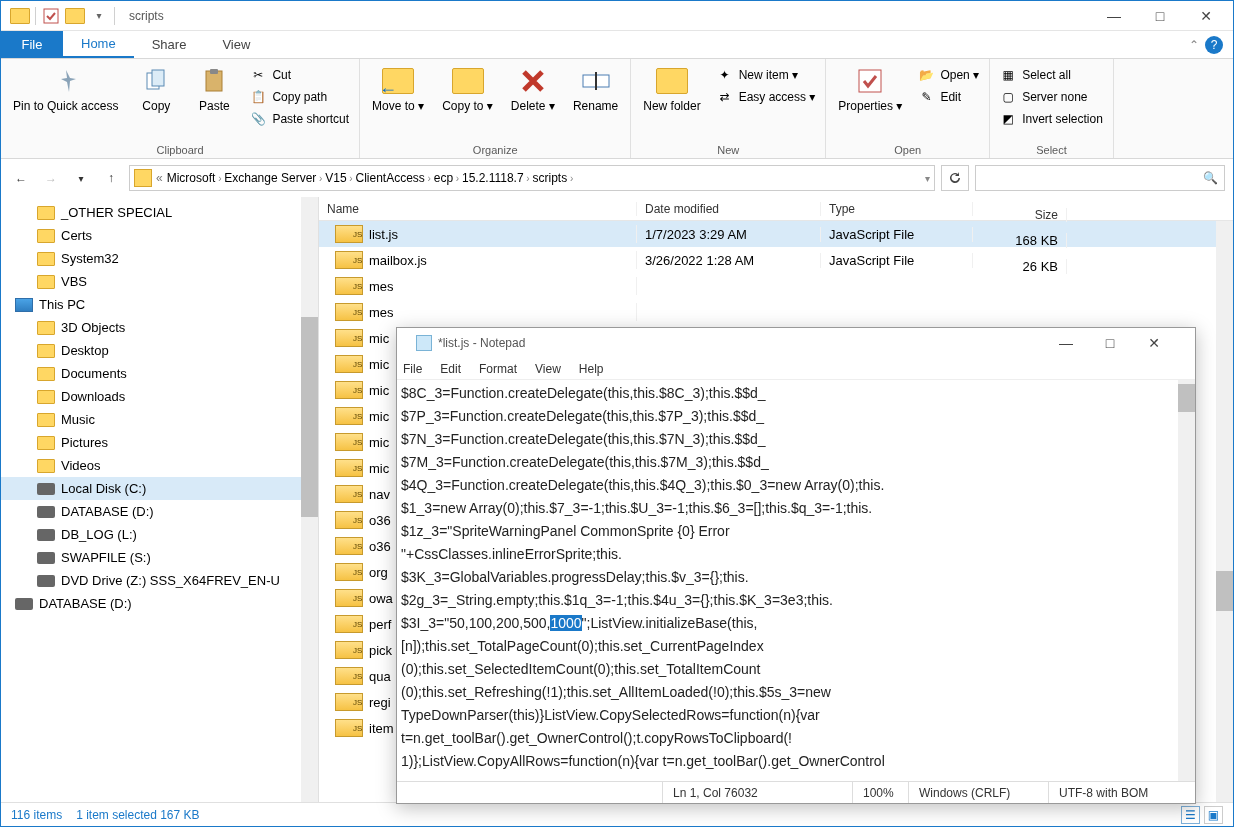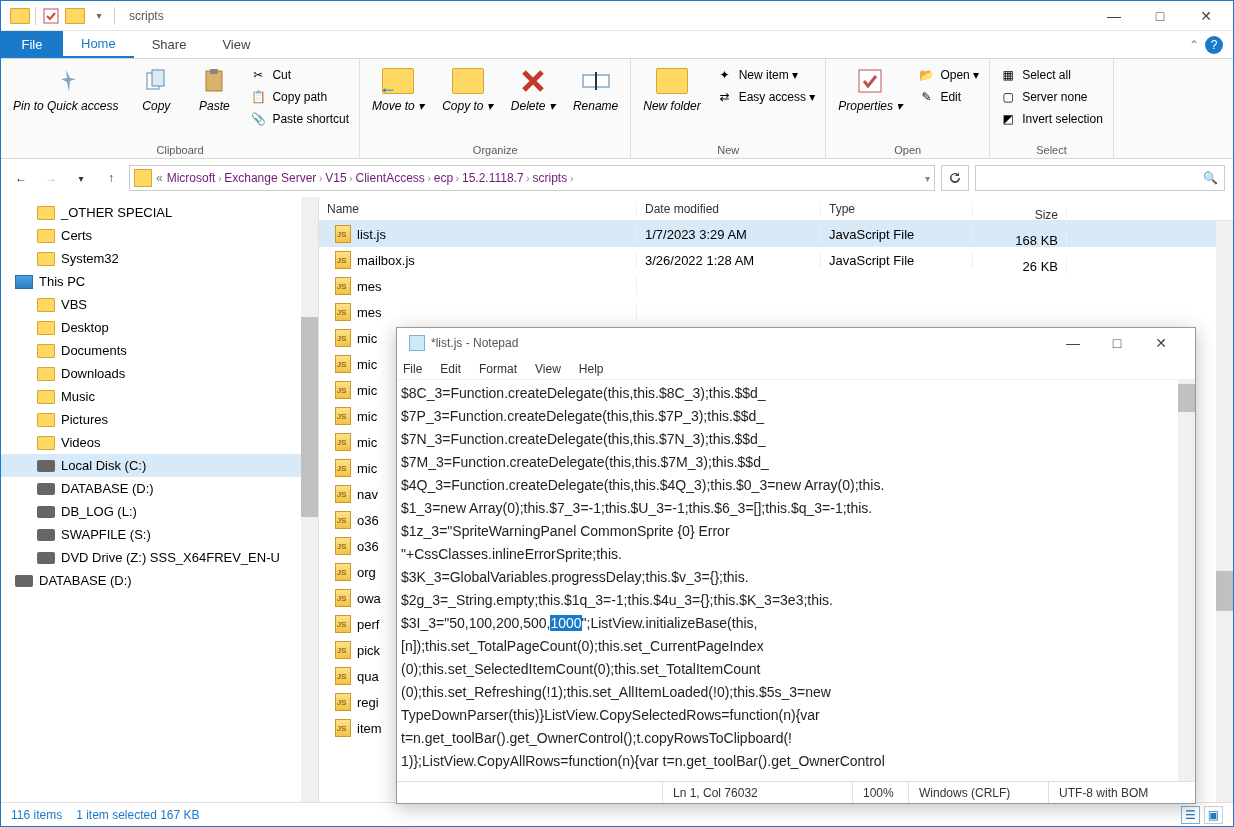"Pin to Quick access" .big-btn .lbl { font-style: italic -> none }
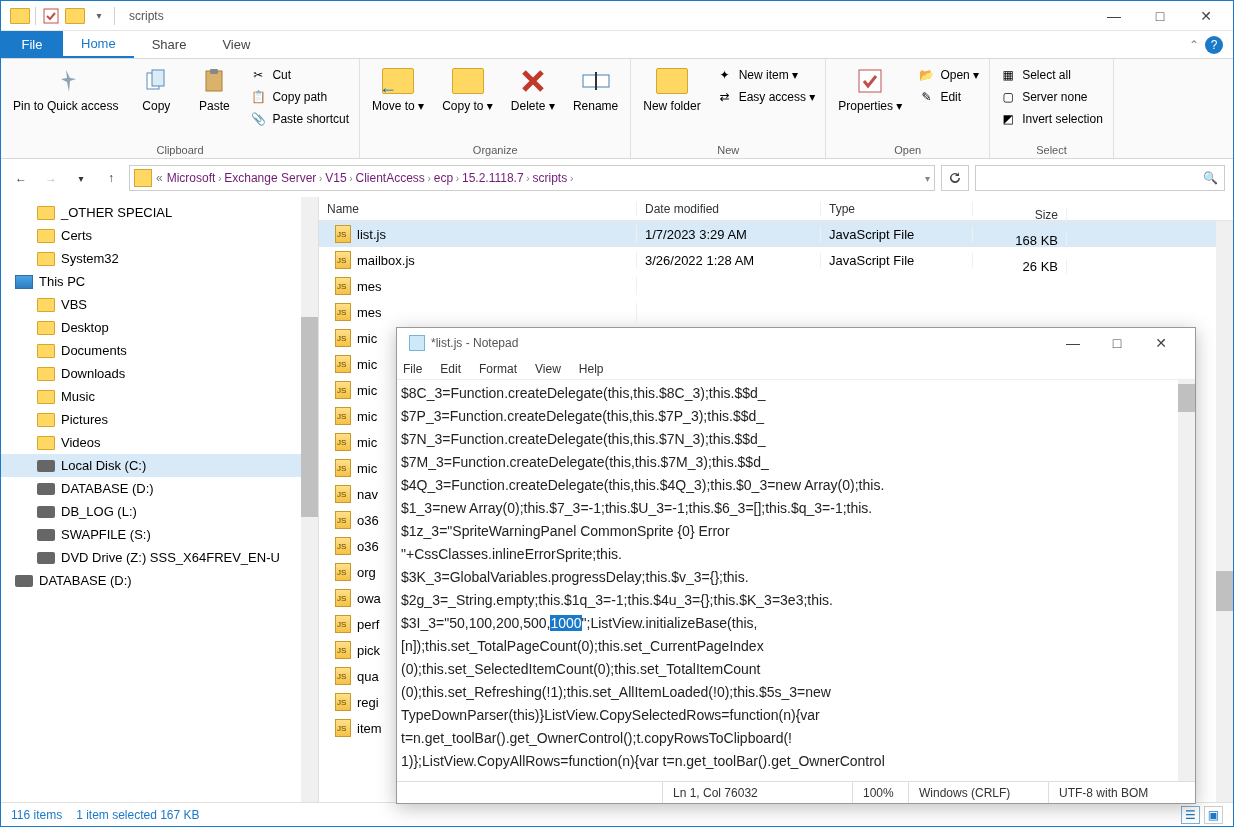"Microsoft" .bc-item { color: #701a75 -> #000000 }
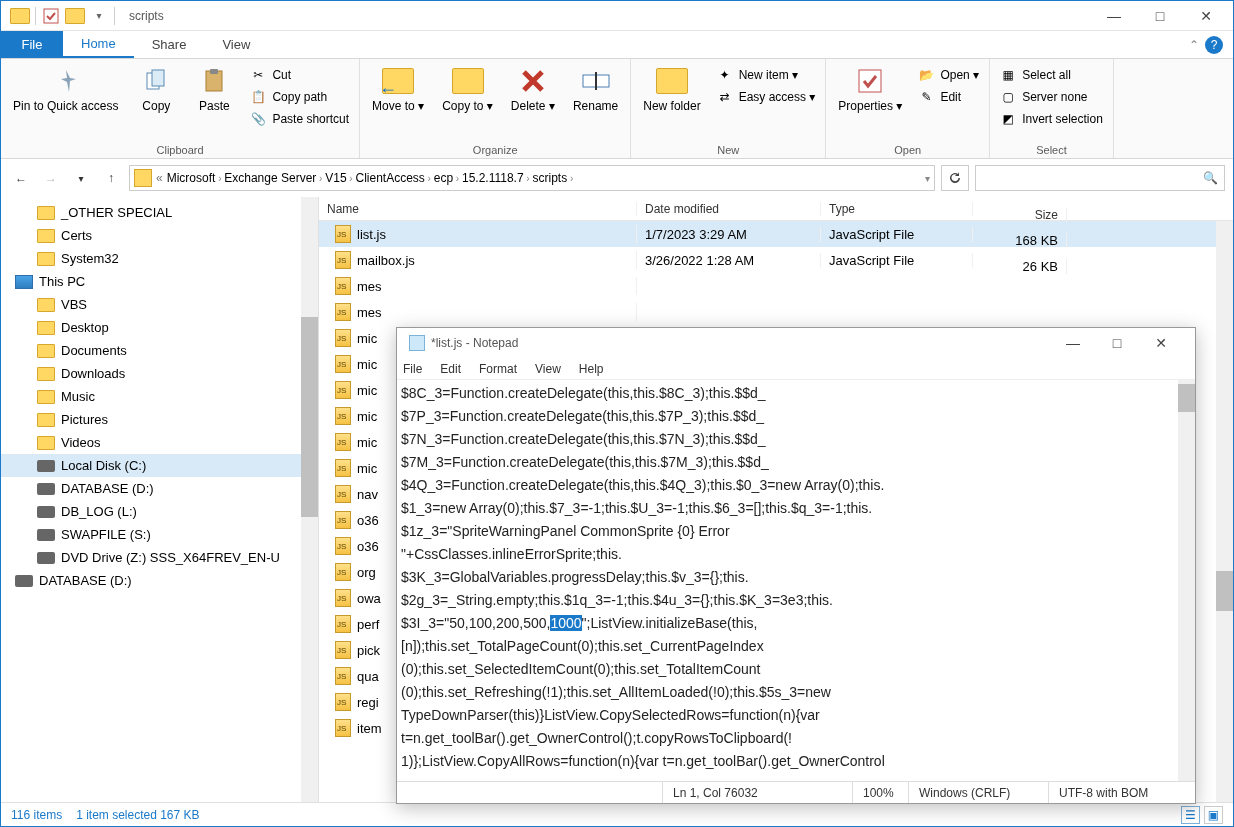"JS" .fl-icon { justify-content: flex-start -> flex-end; width: 16px -> 28px }
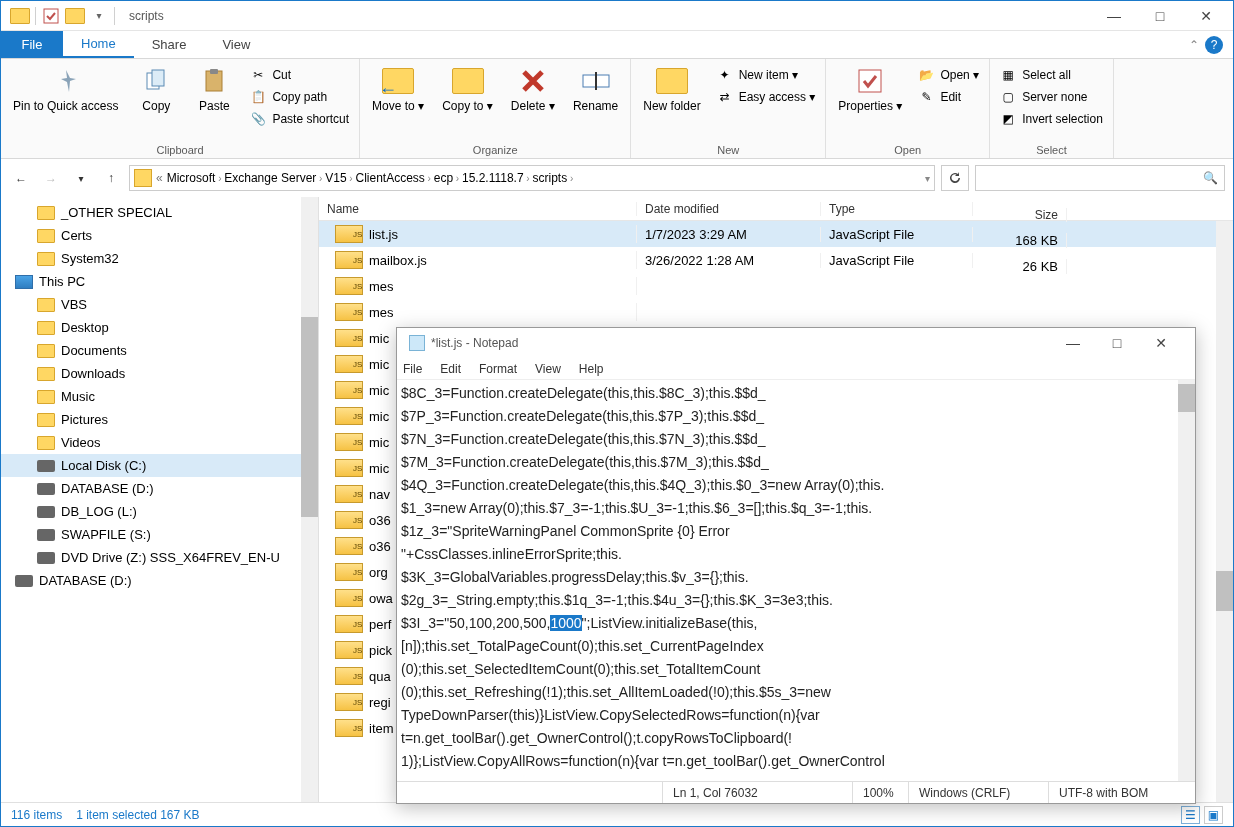"This PC" div.tree-node { order: before "VBS" -> after "VBS" }
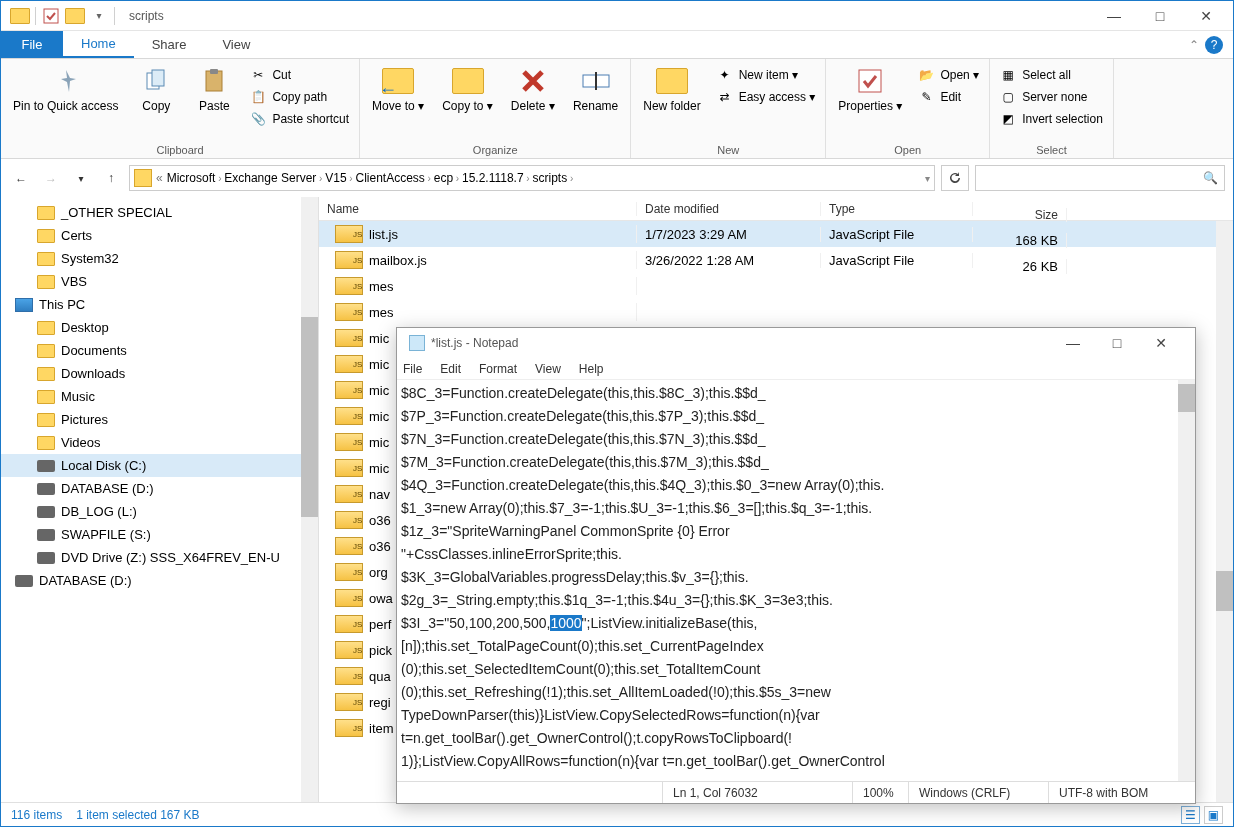"3D Objects" div.tree-node { html: none -> <div> <div></div> <span>3D Objects</span> </div> }
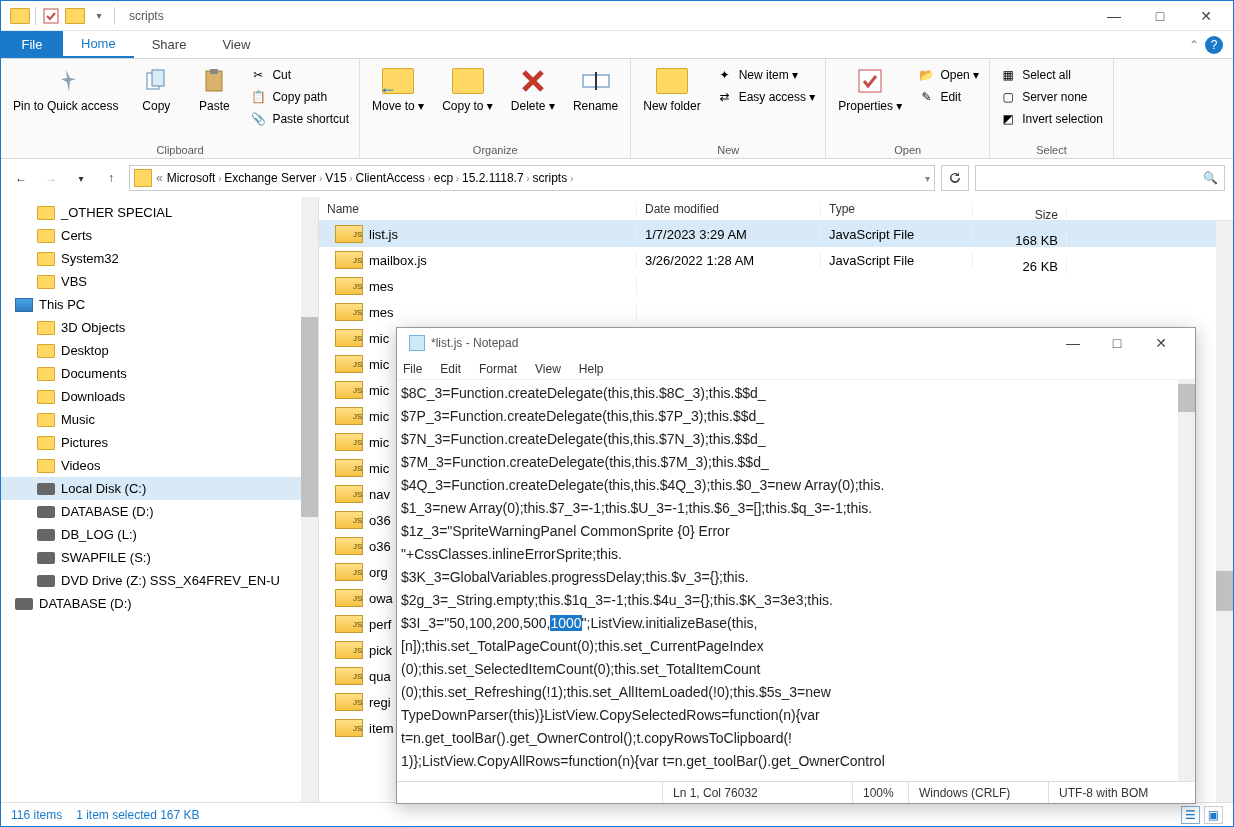"*list.js - Notepad" .np-titlebar { padding: 0 12px -> 0 19px }
